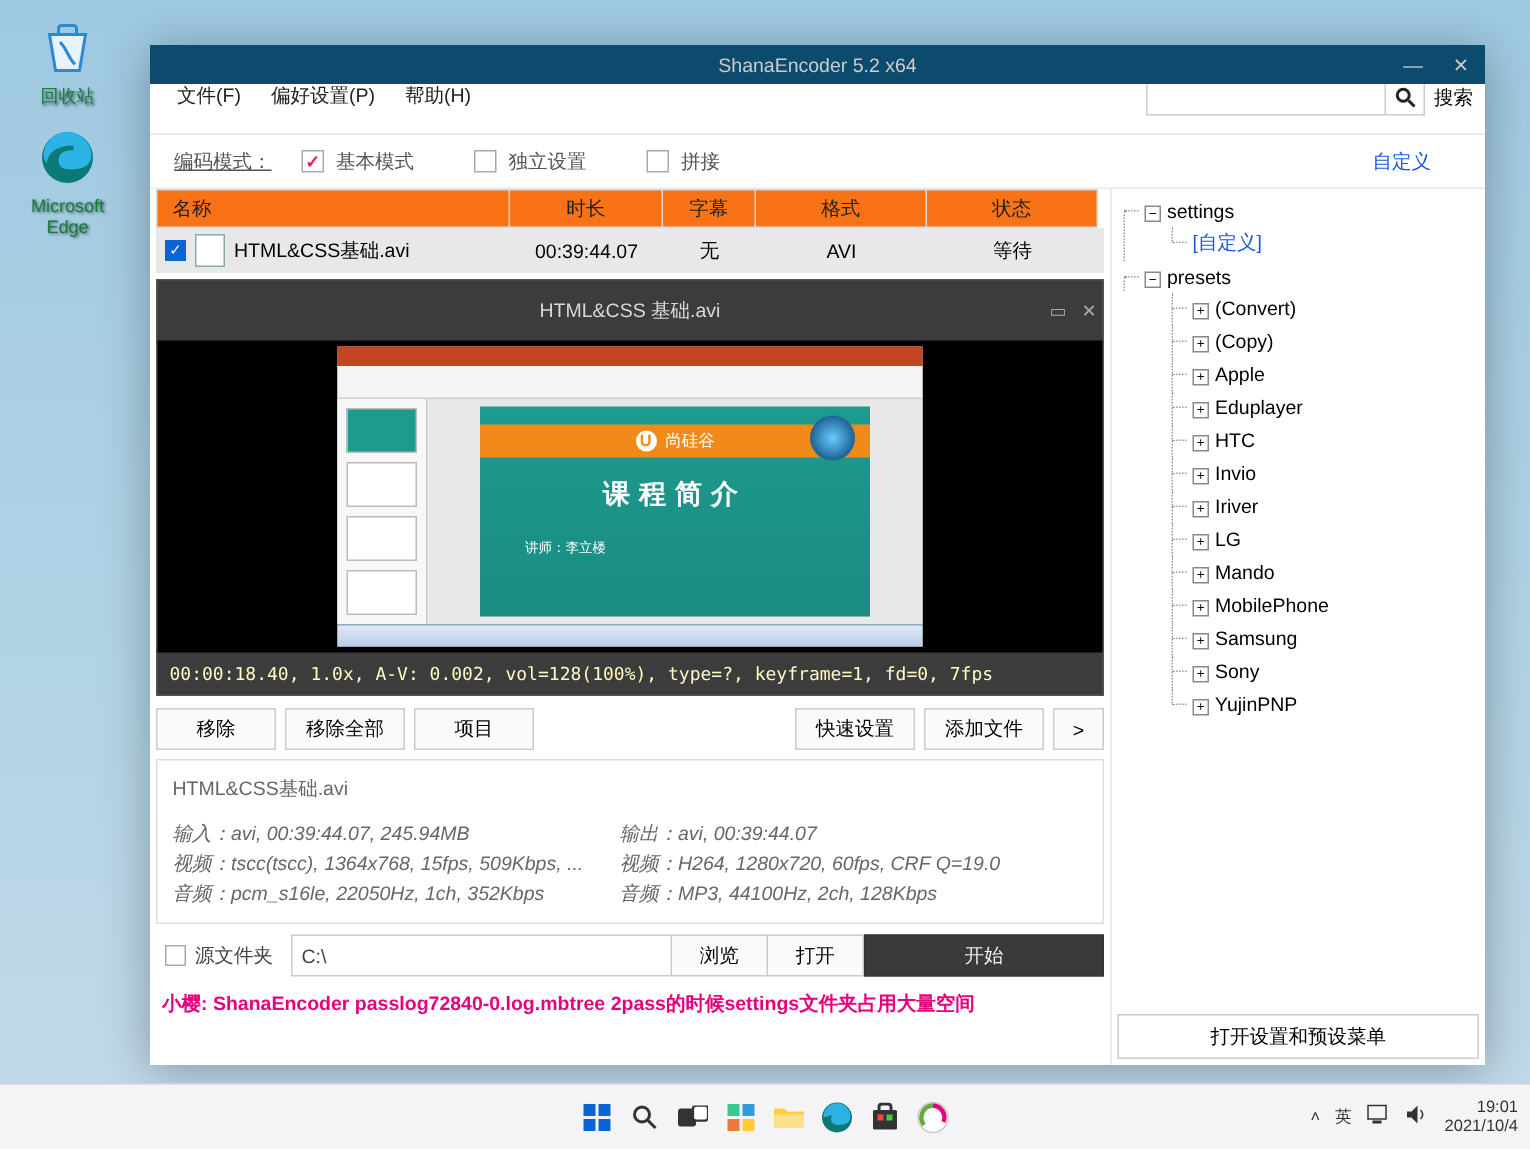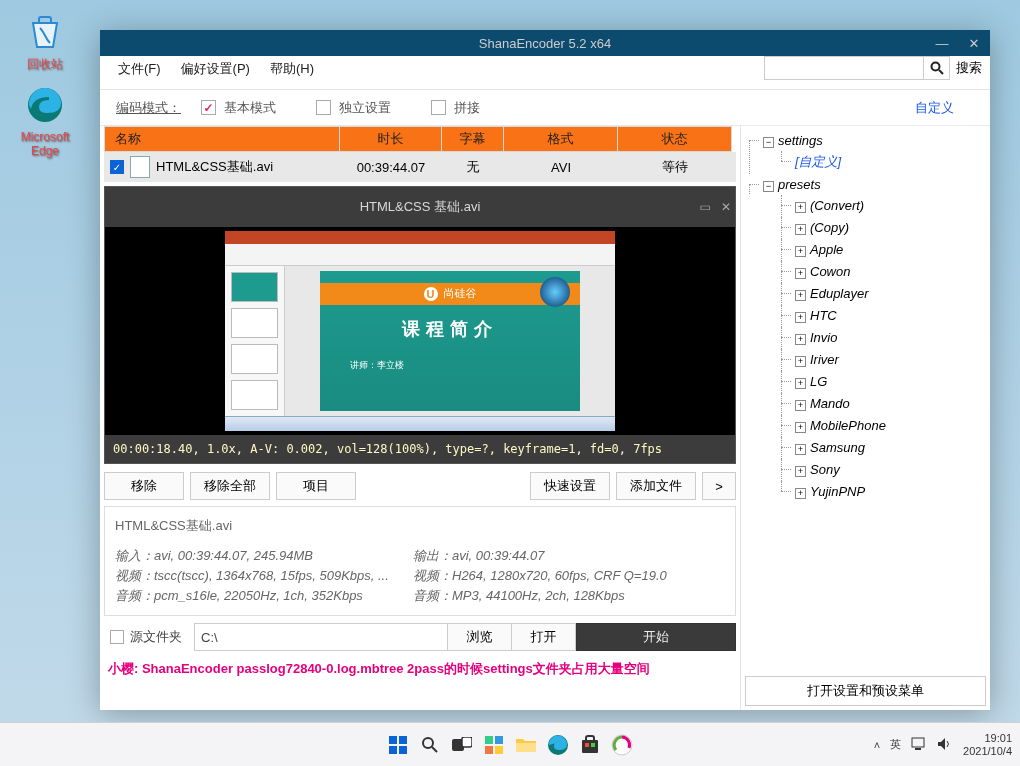"回收站" .desktop-icon { color: #ef4444 -> #15803d }
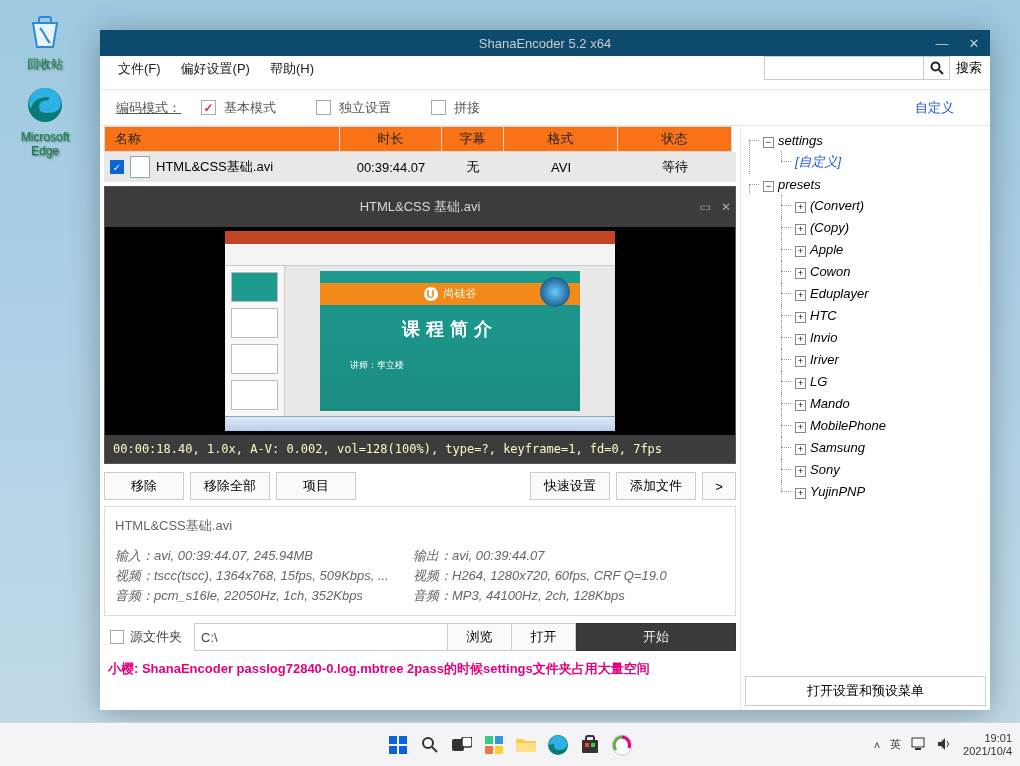"文件(F)" .menubar { align-items: flex-start -> flex-end; padding: 0 8px -> 12px 8px }
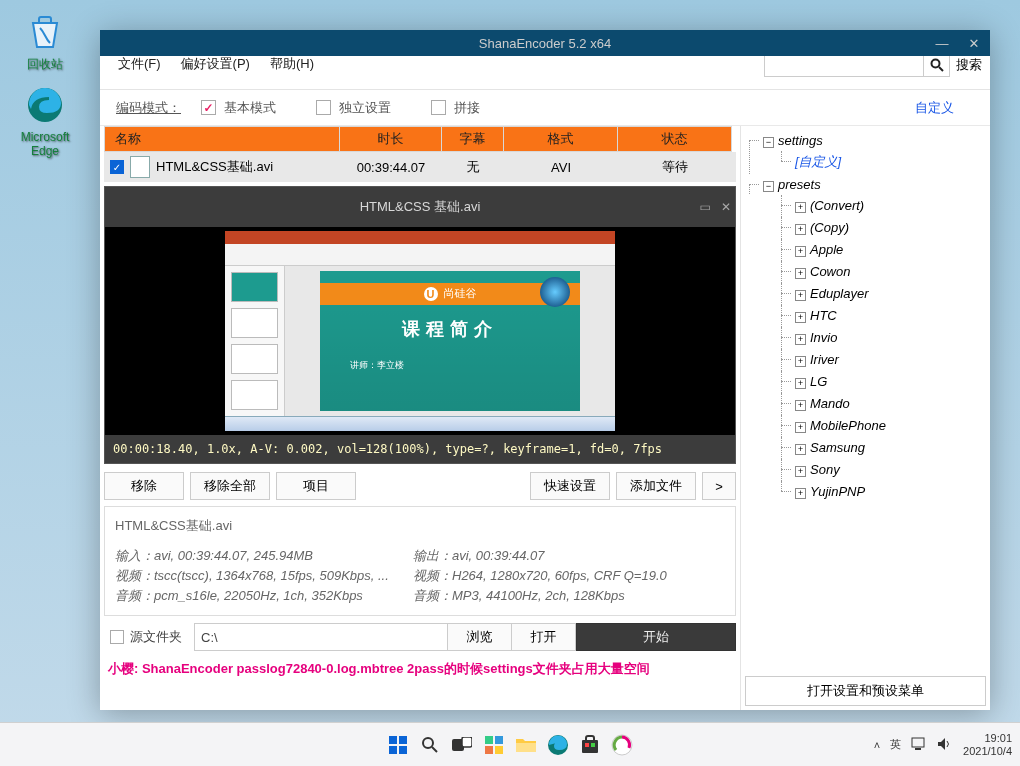"− settings" .tree > ul { font-style: italic -> none }
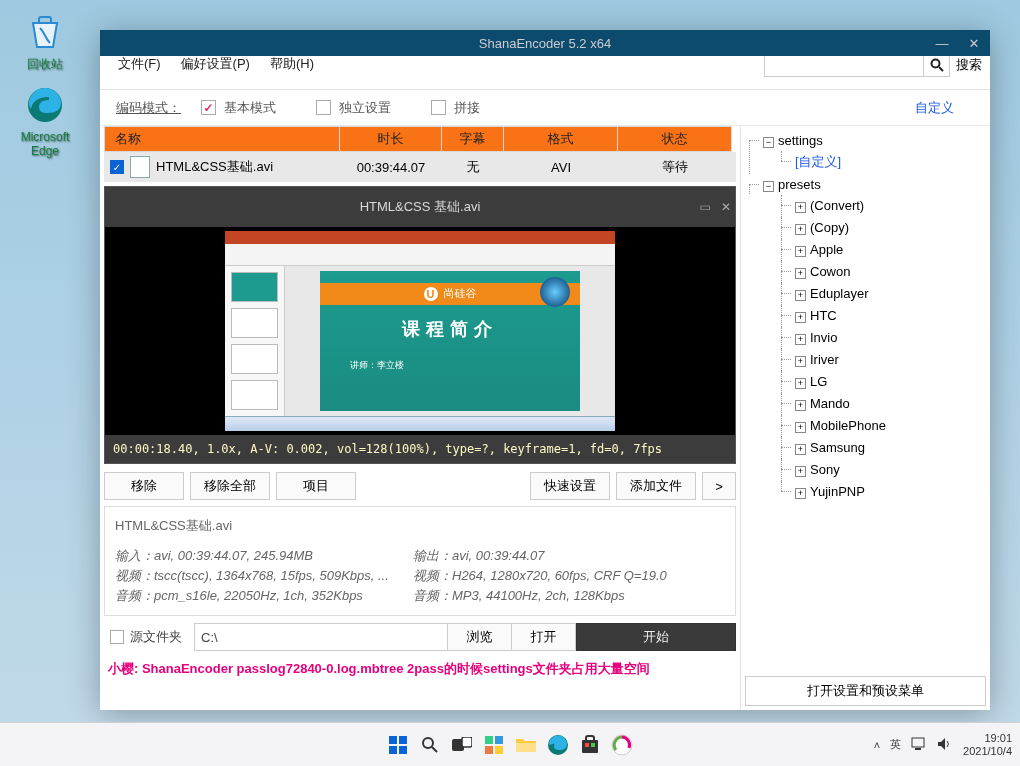"+ Cowon" li { html: <li><span>+</span>Cowon</li> -> none }
